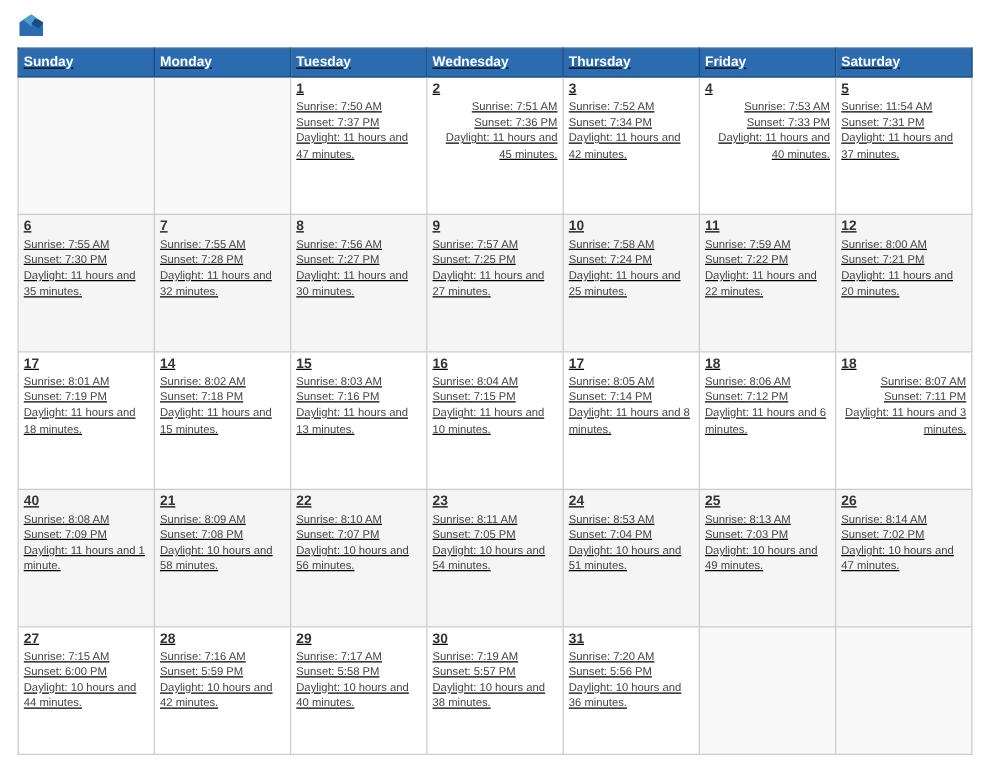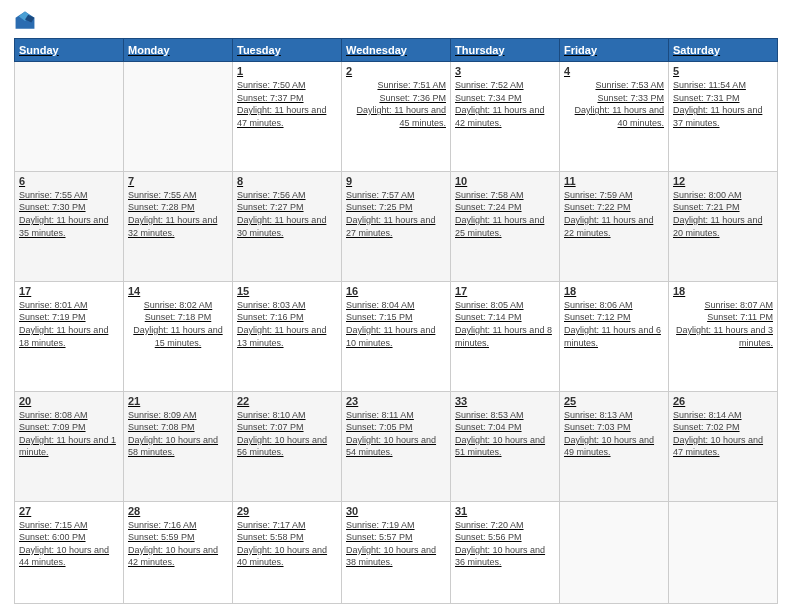"Sunrise: 8:02 AM" div.day-info { text-align: center -> none }
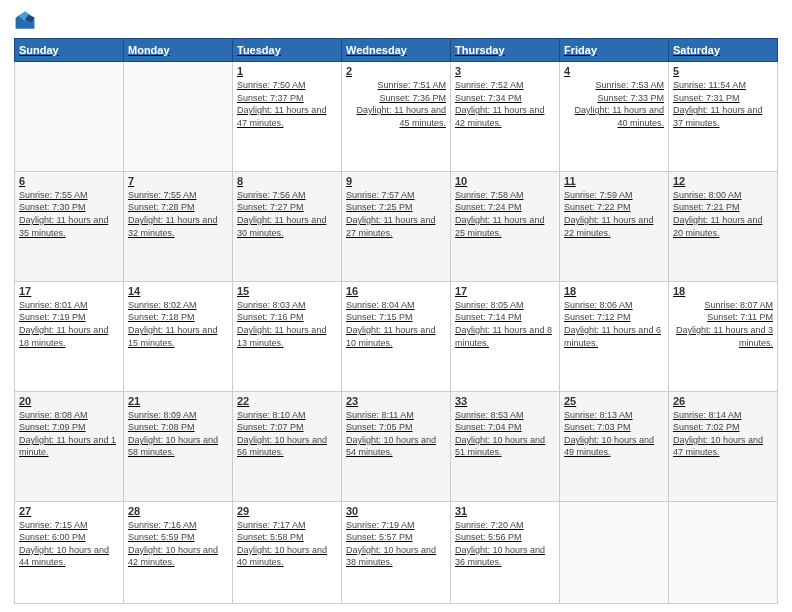"20" span.day-num { text: 20 -> 40 }
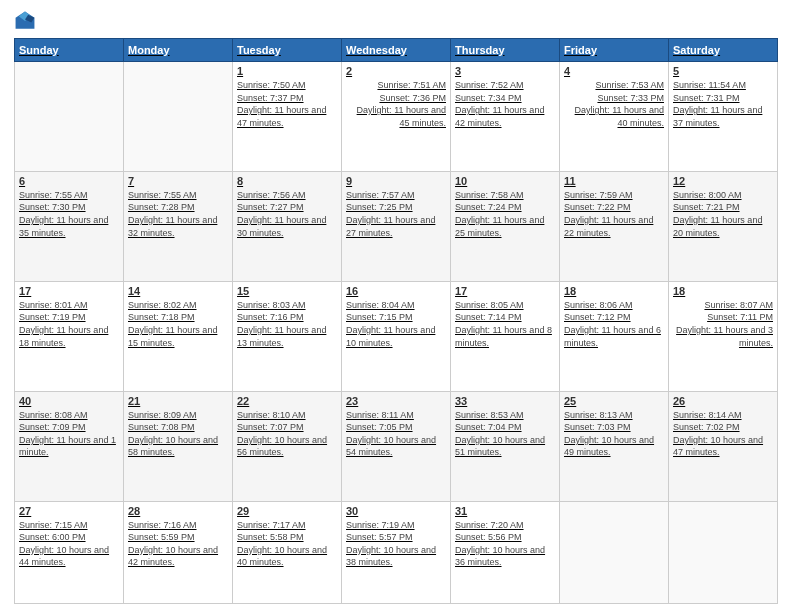"33" span.day-num { text: 33 -> 24 }
